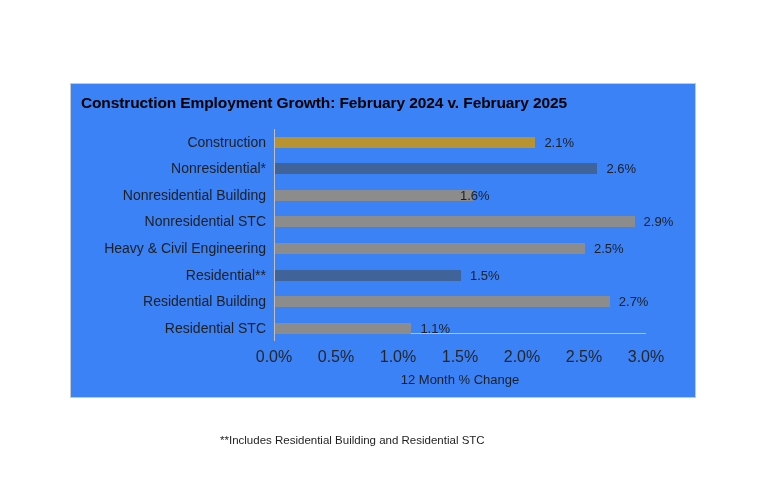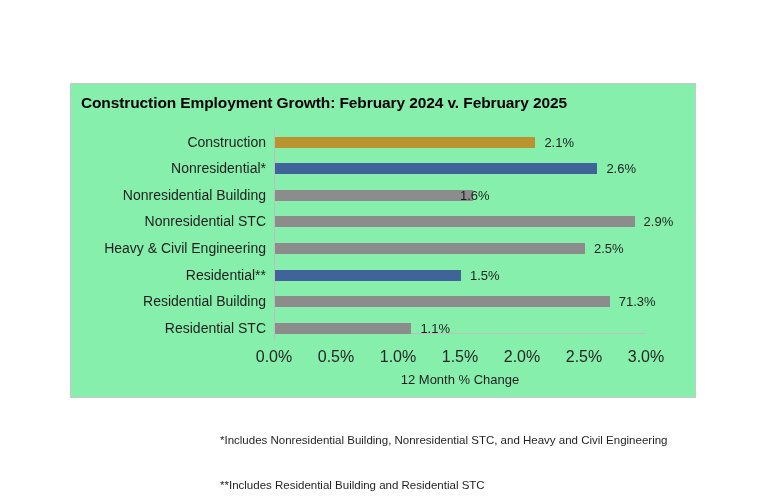"Construction Employment Growth: February" .chart-box { background: #86efac -> #3b82f6 }
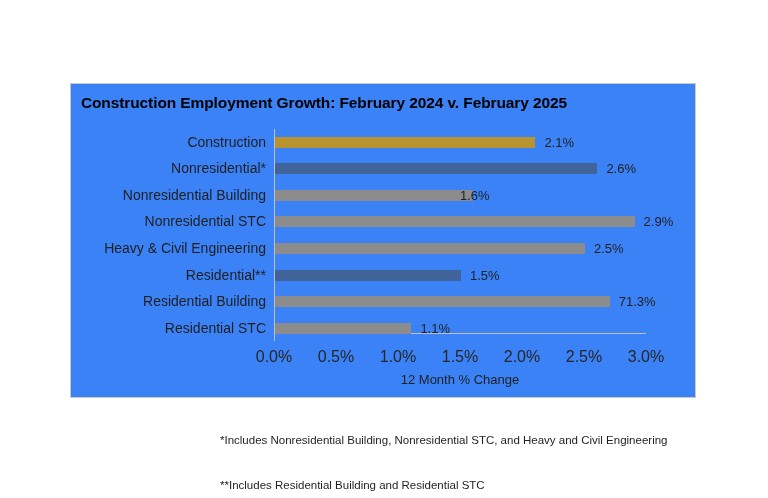"71.3%" span.val-label { text: 71.3% -> 2.7% }
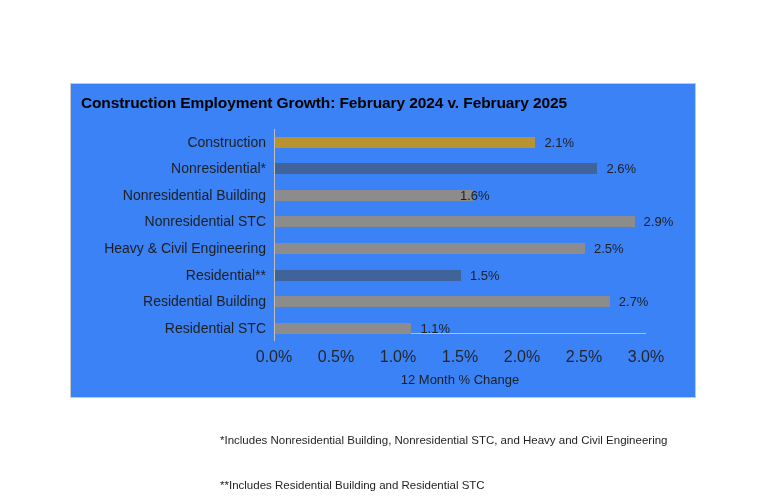"*Includes Nonresidential Building," div { html: <div>*Includes Nonresidential Building, Nonresidential STC, and Heavy and Civil Engineering</div> -> none }
